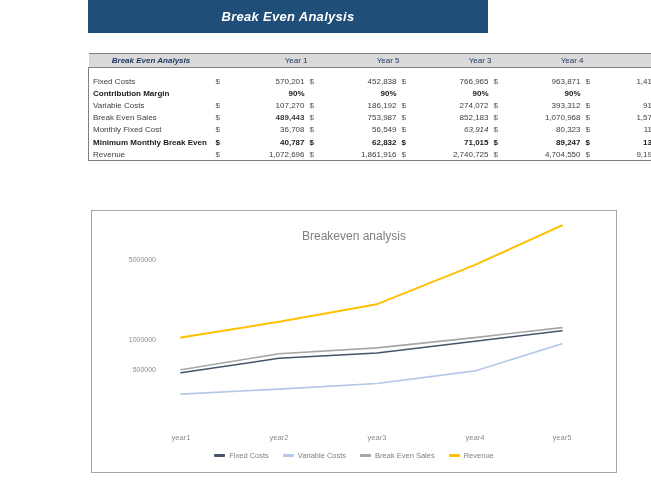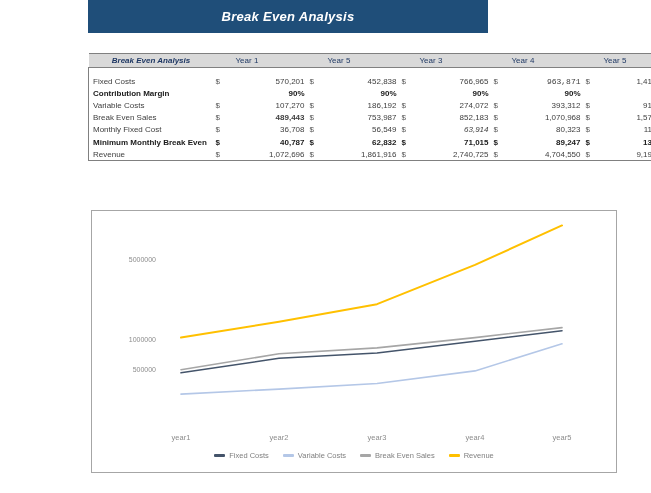"Year 1" thead tr.head-row th.col-year { text-align: left -> right }
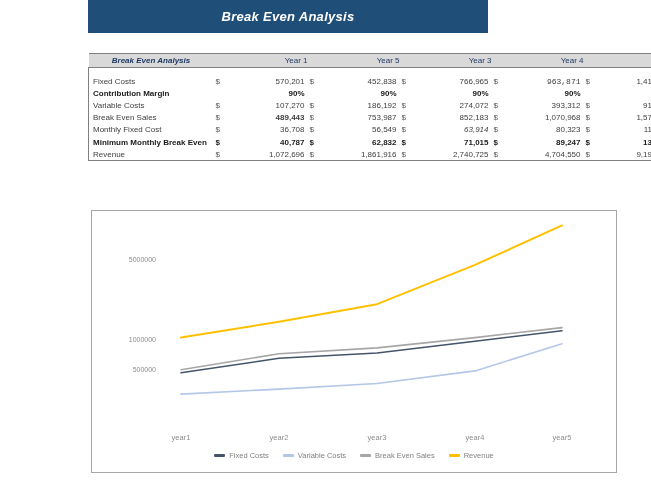"963,871" td.val { font-family: Liberation Mono, monospace -> none }
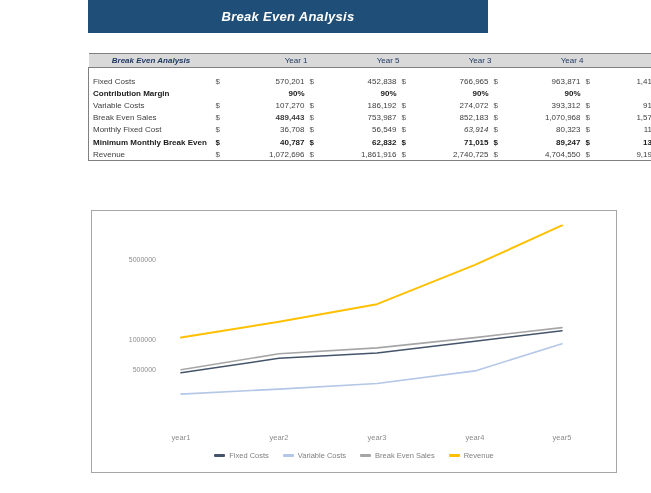"Breakeven analysis" div { html: none -> <div>Breakeven analysis</div> }
